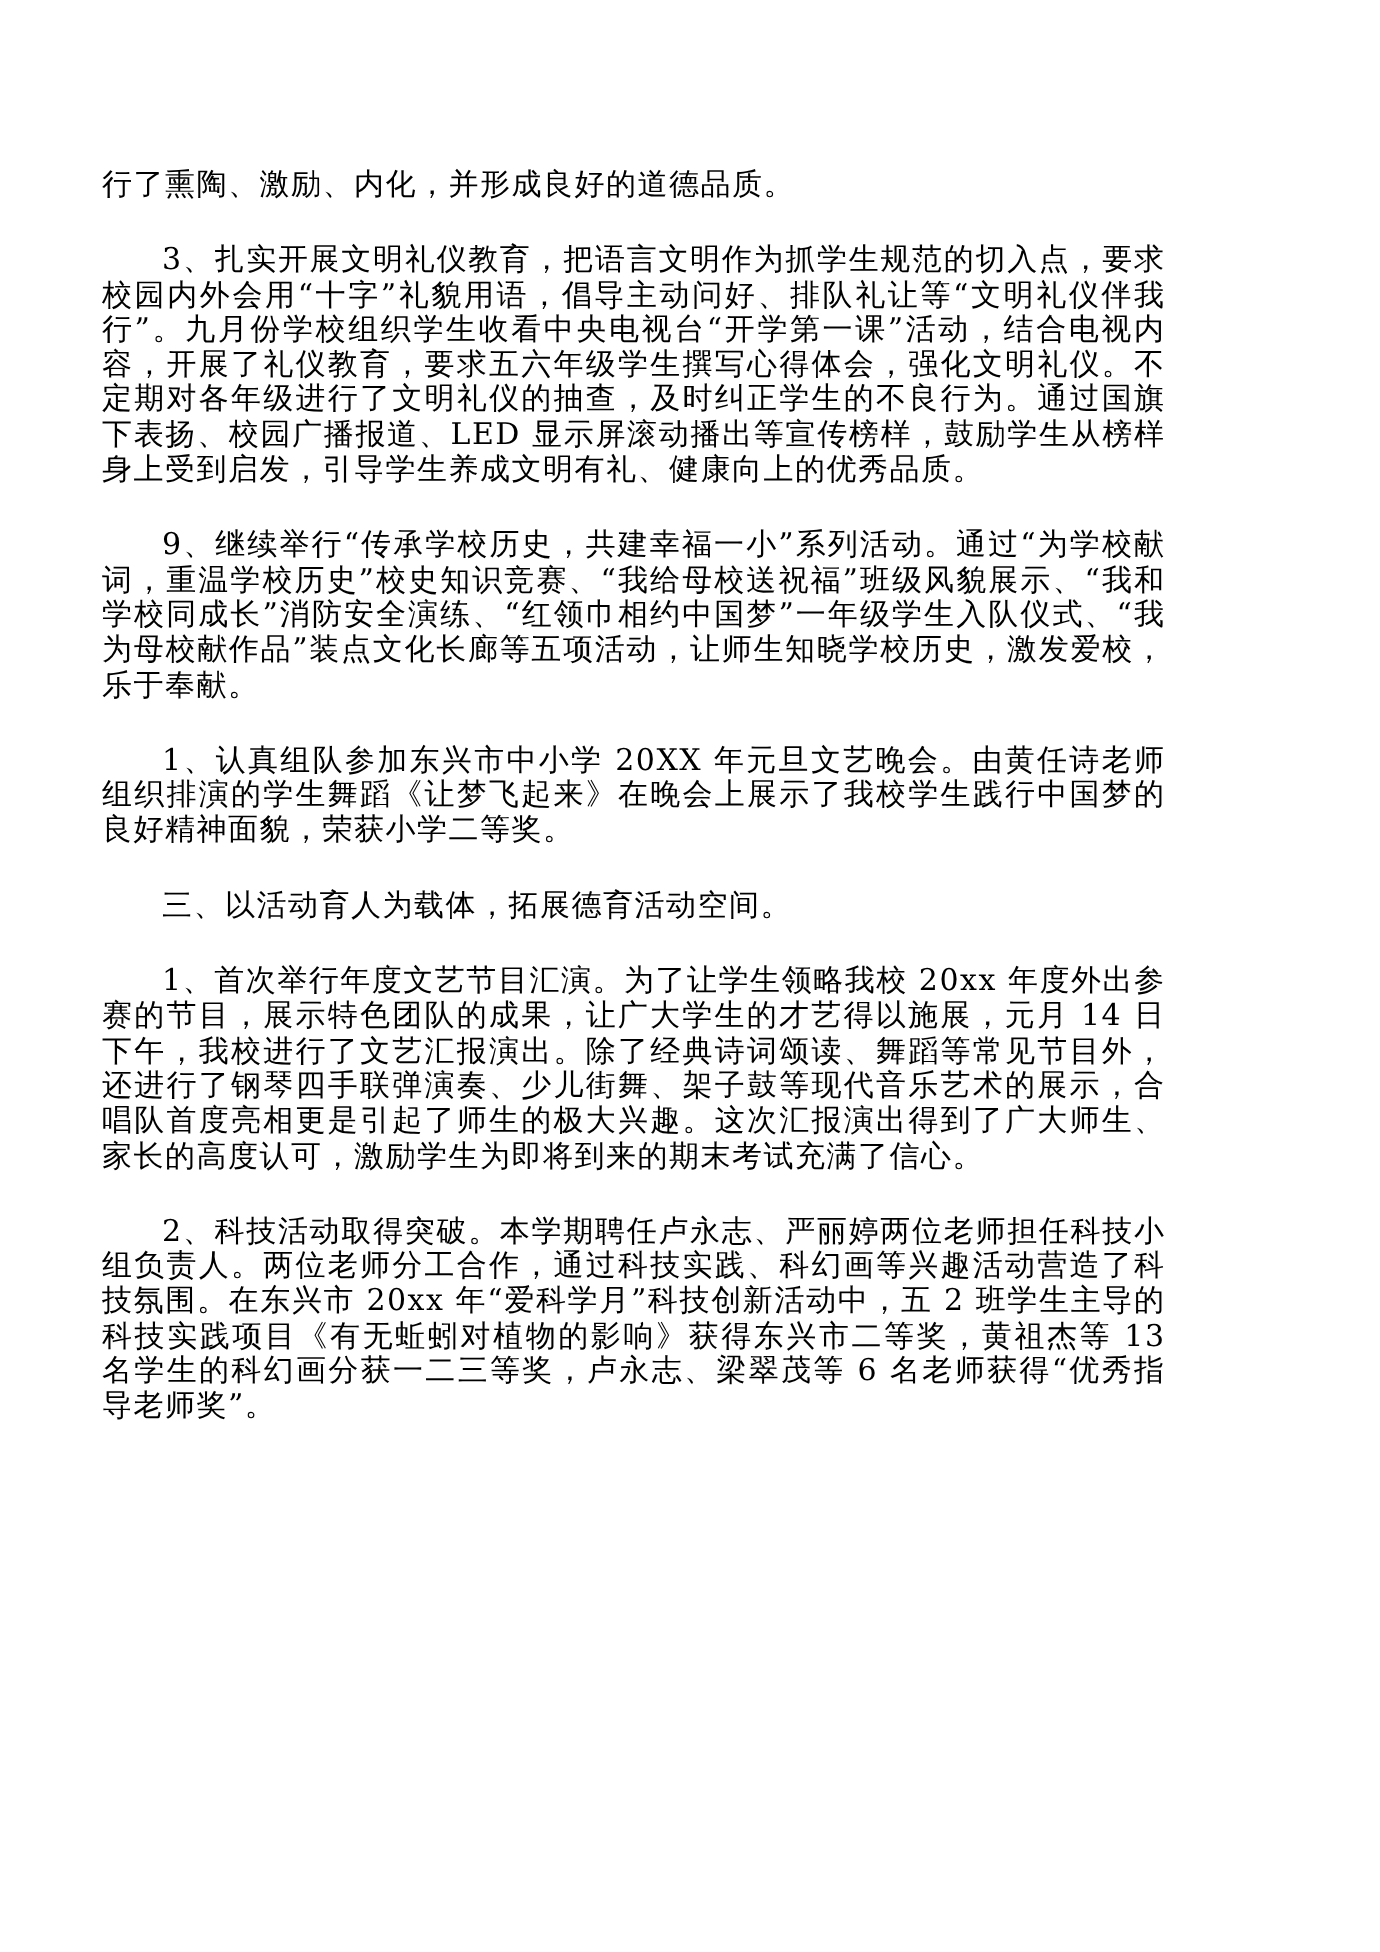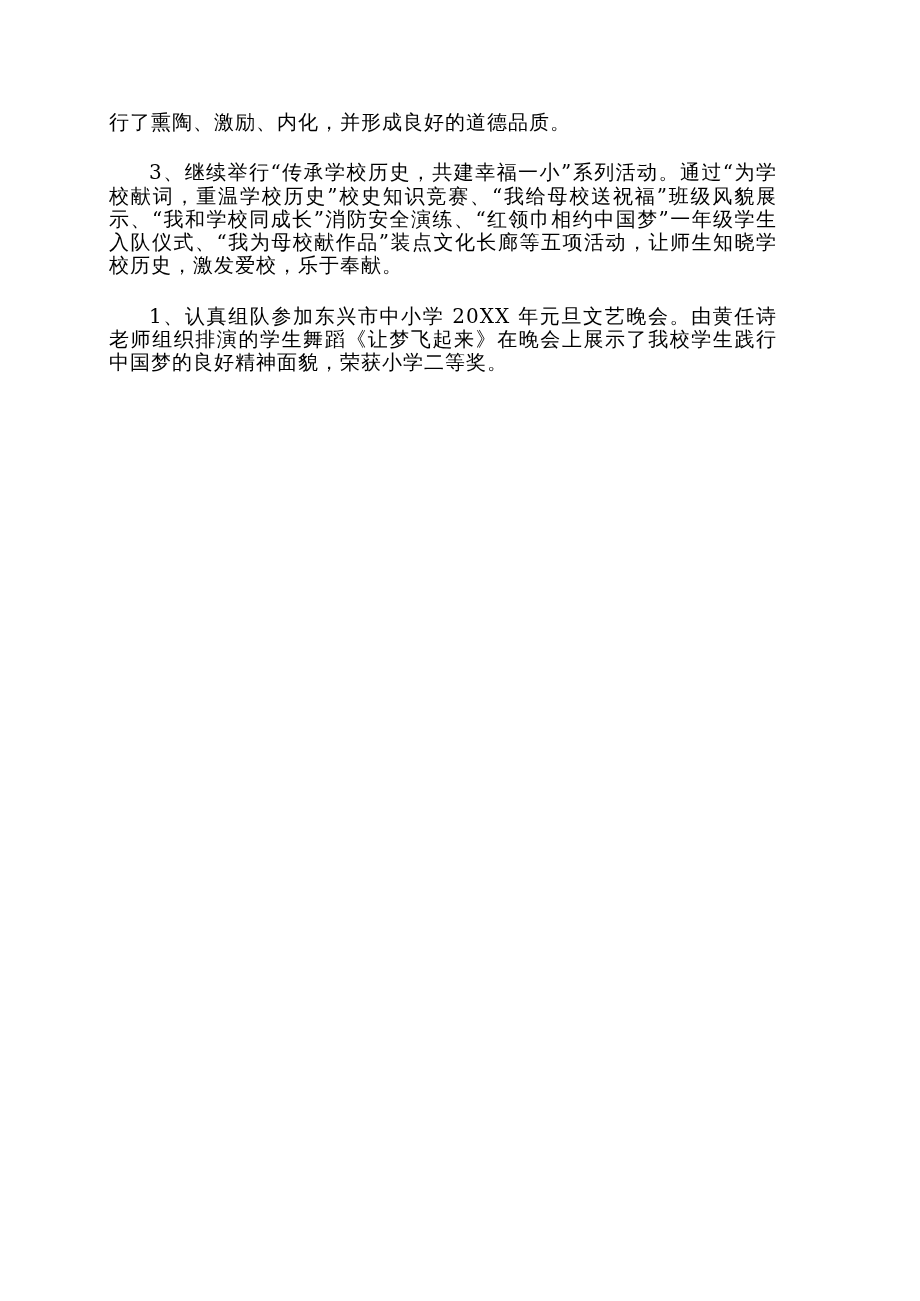"行了熏陶、激励、内化，并形成良好的道德品质。" .page { padding: 111px 143px 0 109px -> 111px 143px 0 68px }
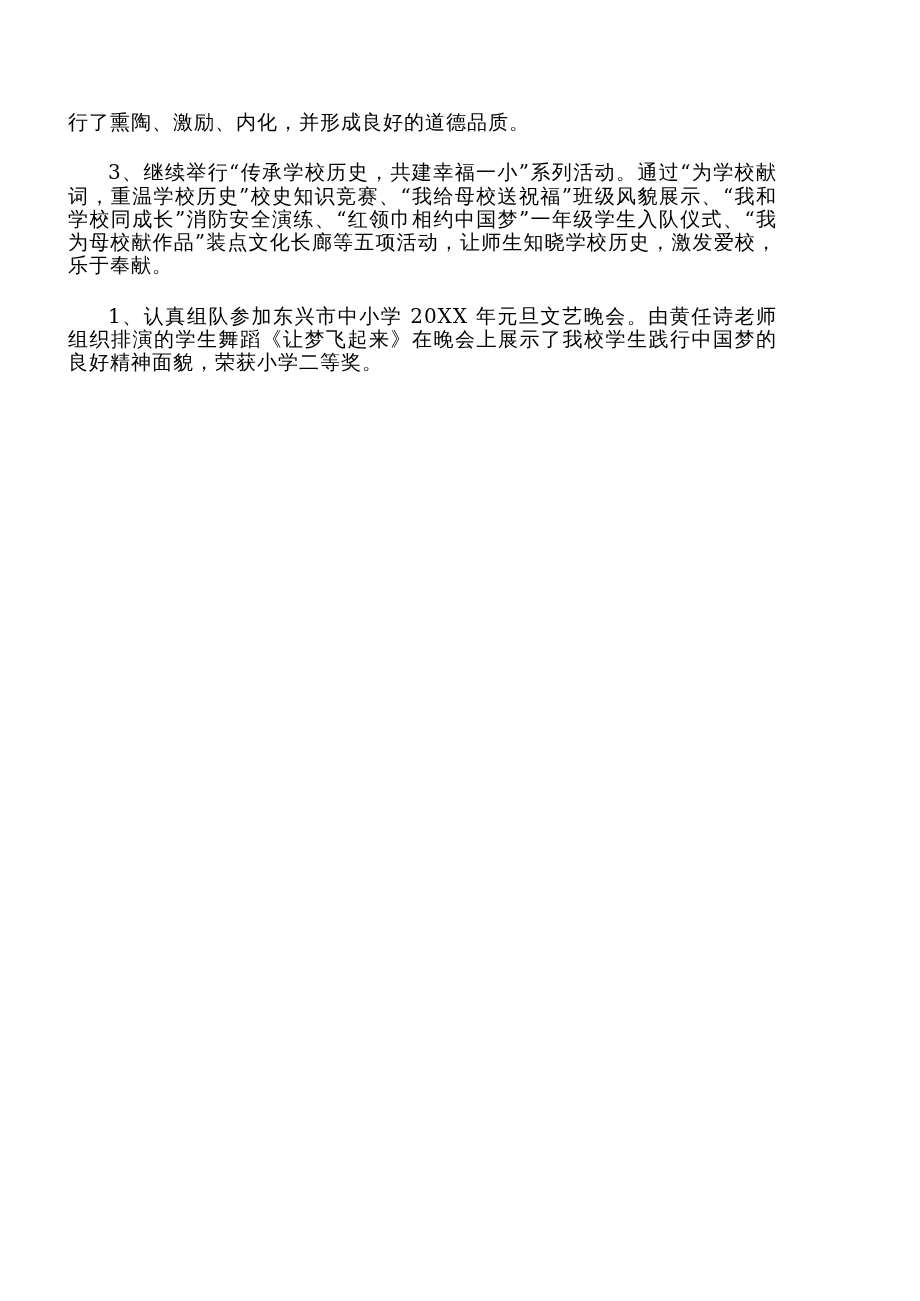"3、扎实开展文明礼仪教育，把语言文明作为抓学生规范的切入点，要求校园内外会用“十" p.ind { html: none -> <p>3、扎实开展文明礼仪教育，把语言文明作为抓学生规范的切入点，要求校园内外会用“十字”礼貌用语，倡导主动问好、排队礼让等“文明礼仪伴我行”。九月份学校组织学生收看中央电视台“开学第一课”活动，结合电视内容，开展了礼仪教育，要求五六年级学生撰写心得体会，强化文明礼仪。不定期对各年级进行了文明礼仪的抽查，及时纠正学生的不良行为。通过国旗下表扬、校园广播报道、LED 显示屏滚动播出等宣传榜样，鼓励学生从榜样身上受到启发，引导学生养成文明有礼、健康向上的优秀品质。</p> }
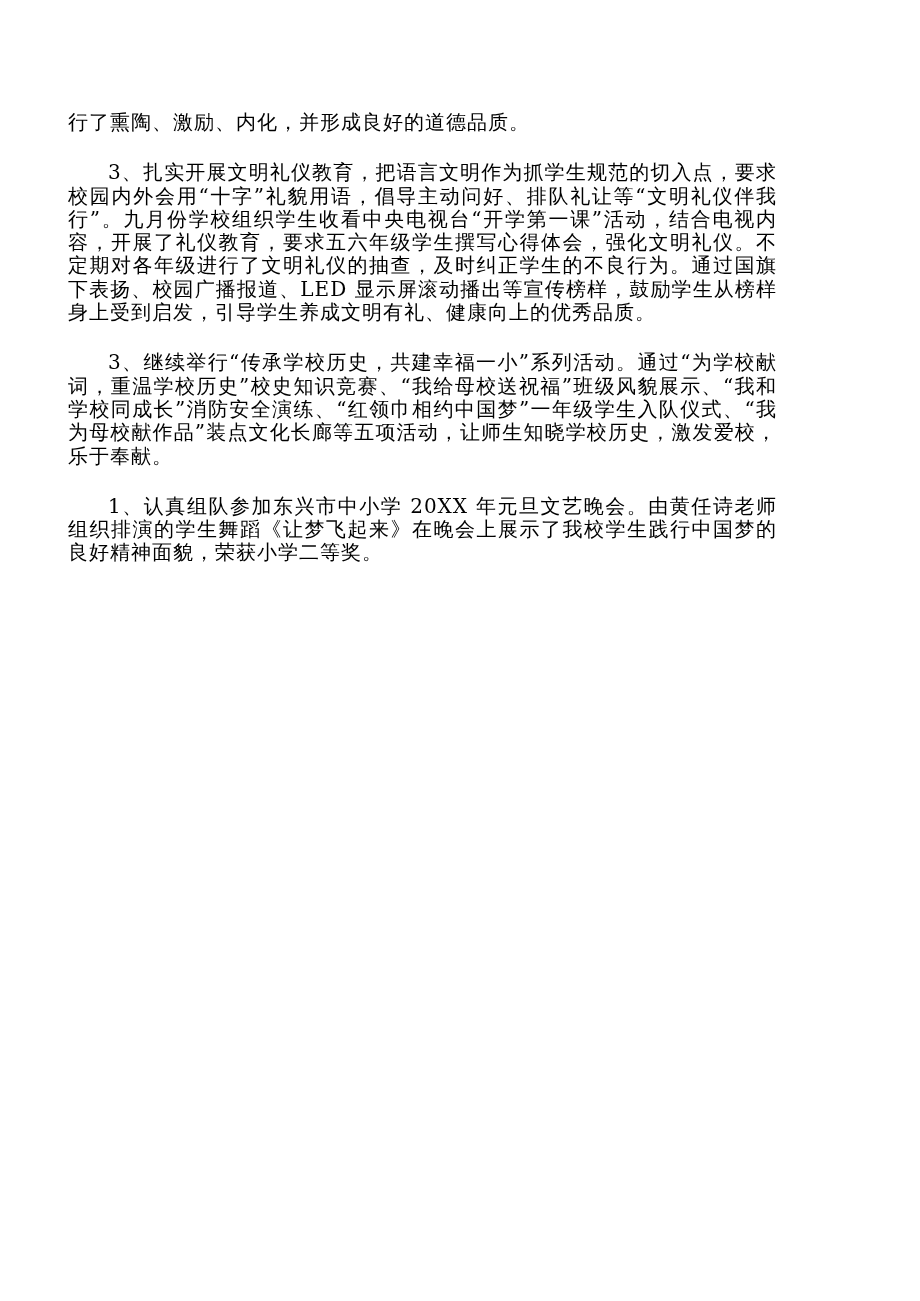"3、继续举行“传承学校历史，共建幸福一小”系列活动。通过“为学校献词，重温学校历" p.ind { text: 3 -> 9 }
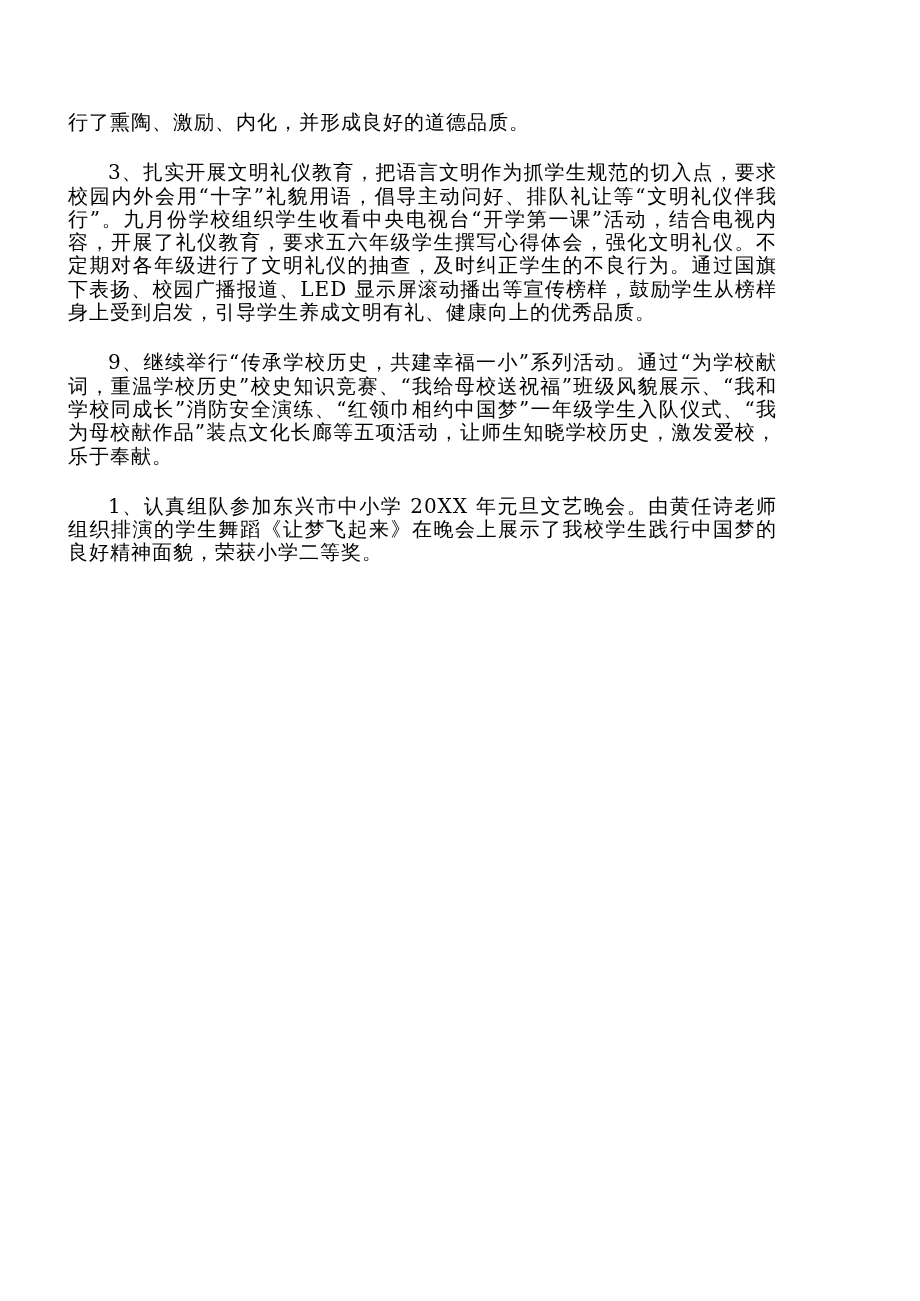"三、以活动育人为载体，拓展德育活动空间。" p.ind { html: none -> <p>三、以活动育人为载体，拓展德育活动空间。</p> }
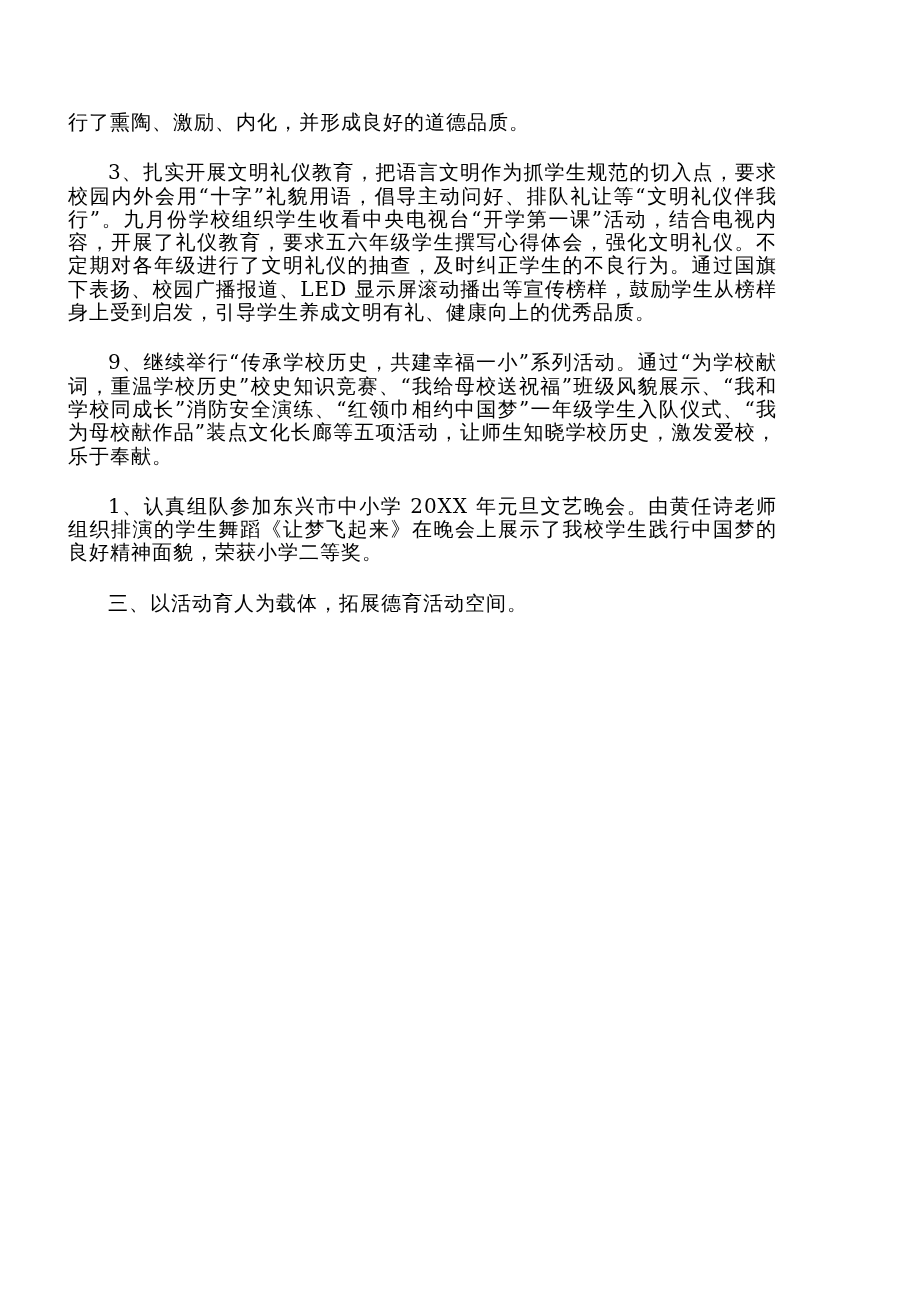"1、首次举行年度文艺节目汇演。为了让学生领略我校 20xx" p.ind { html: none -> <p>1、首次举行年度文艺节目汇演。为了让学生领略我校 20xx 年度外出参赛的节目，展示特色团队的成果，让广大学生的才艺得以施展，元月 14 日下午，我校进行了文艺汇报演出。除了经典诗词颂读、舞蹈等常见节目外，还进行了钢琴四手联弹演奏、少儿街舞、架子鼓等现代音乐艺术的展示，合唱队首度亮相更是引起了师生的极大兴趣。这次汇报演出得到了广大师生、家长的高度认可，激励学生为即将到来的期末考试充满了信心。</p> }
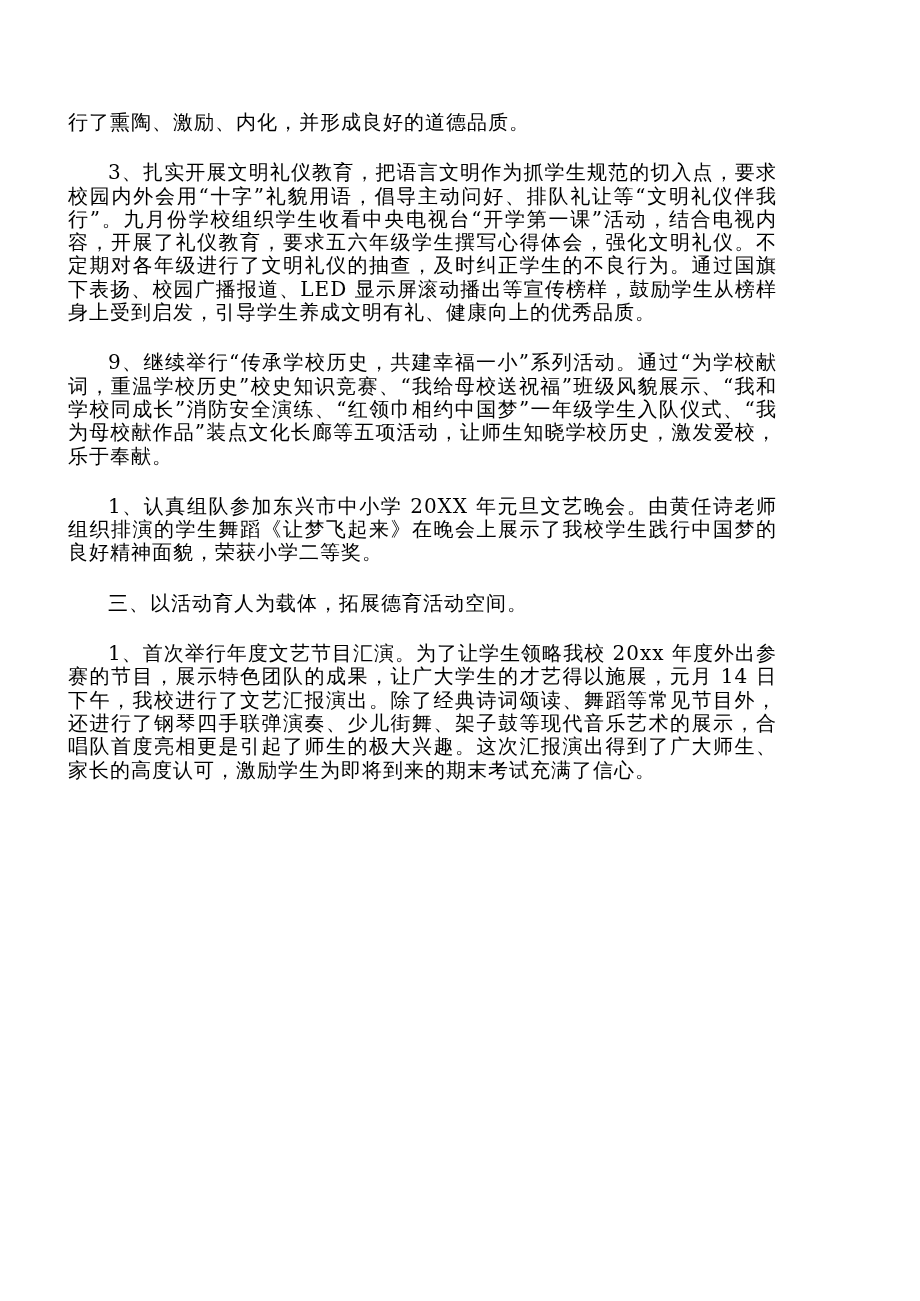"2、科技活动取得突破。本学期聘任卢永志、严丽婷两位老师担任科技小组负责人。两位老" p.ind { html: none -> <p>2、科技活动取得突破。本学期聘任卢永志、严丽婷两位老师担任科技小组负责人。两位老师分工合作，通过科技实践、科幻画等兴趣活动营造了科技氛围。在东兴市 20xx 年“爱科学月”科技创新活动中，五 2 班学生主导的科技实践项目《有无蚯蚓对植物的影响》获得东兴市二等奖，黄祖杰等 13 名学生的科幻画分获一二三等奖，卢永志、梁翠茂等 6 名老师获得“优秀指导老师奖”。</p> }
